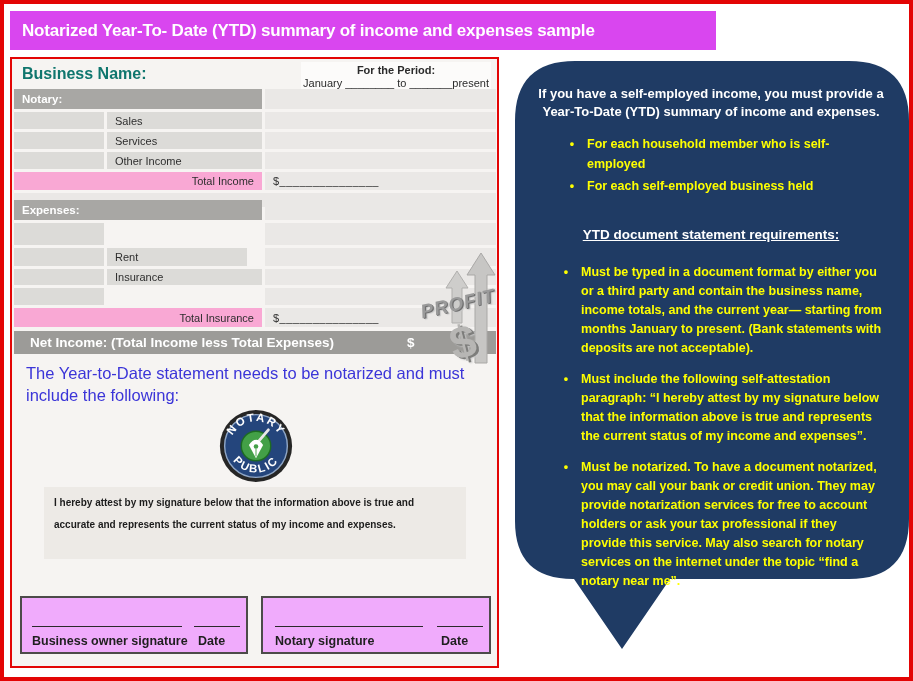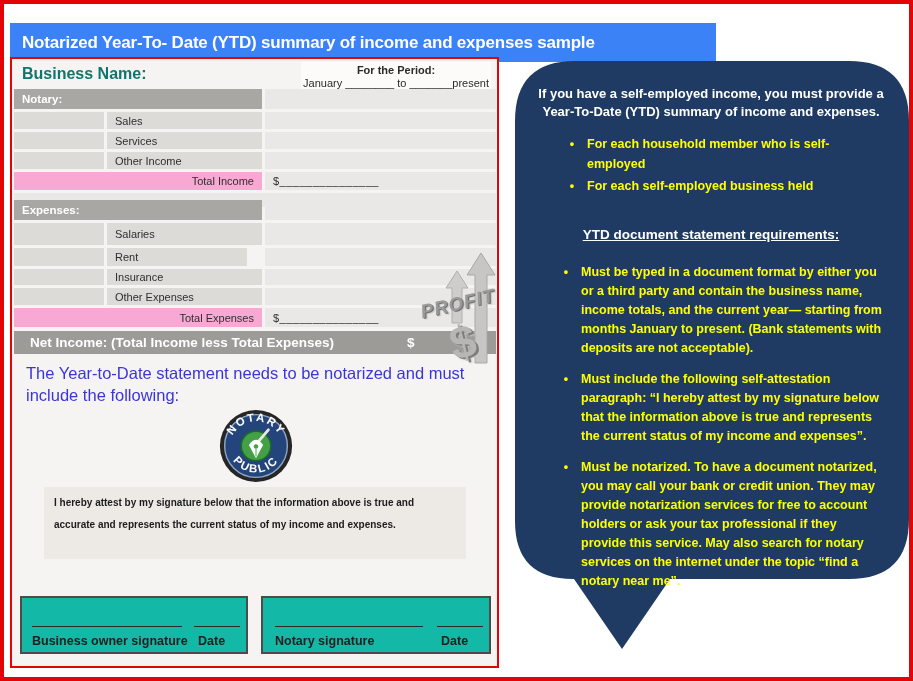"Notarized Year-To- Date (YTD) summary" .banner { background: #3b82f6 -> #d946ef; top: 19px -> 7px }
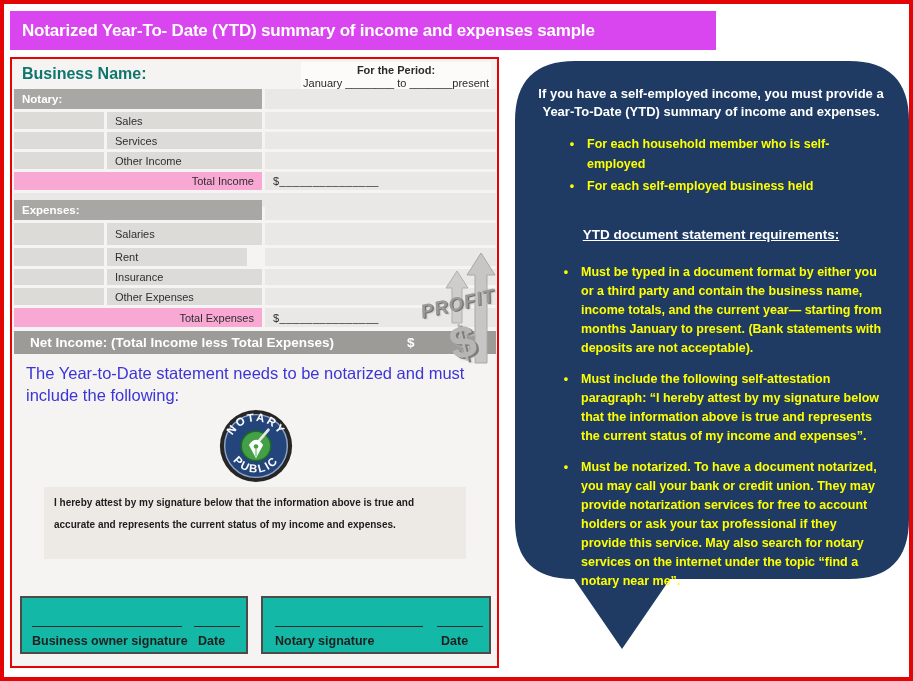"Salaries" div.abs { html: <div>Salaries</div> -> none }
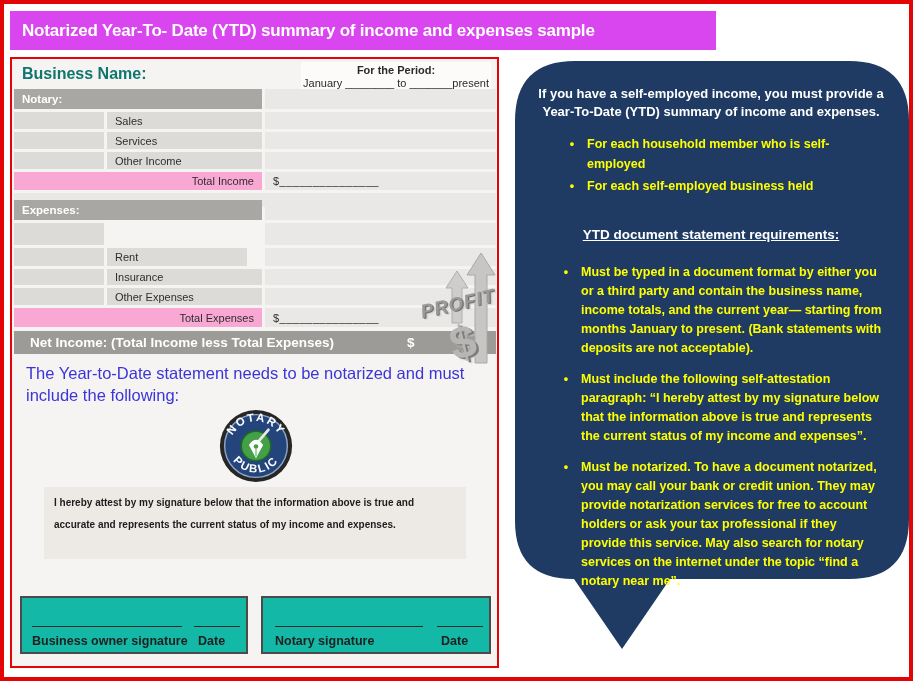"Other Expenses" div.abs { html: <div>Other Expenses</div> -> none }
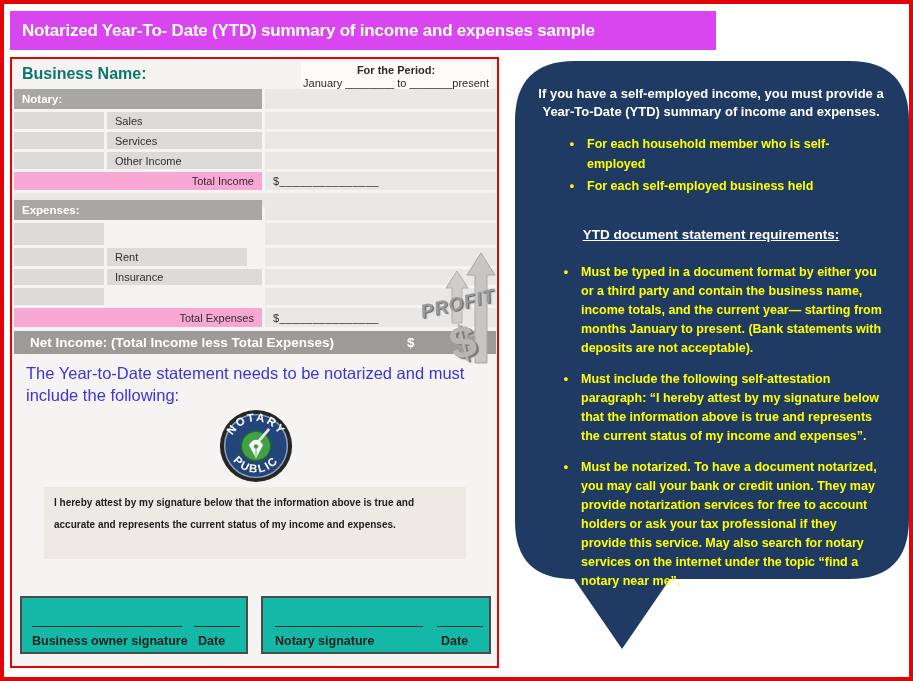"Total Expenses" div.abs { text: Expenses -> Insurance }
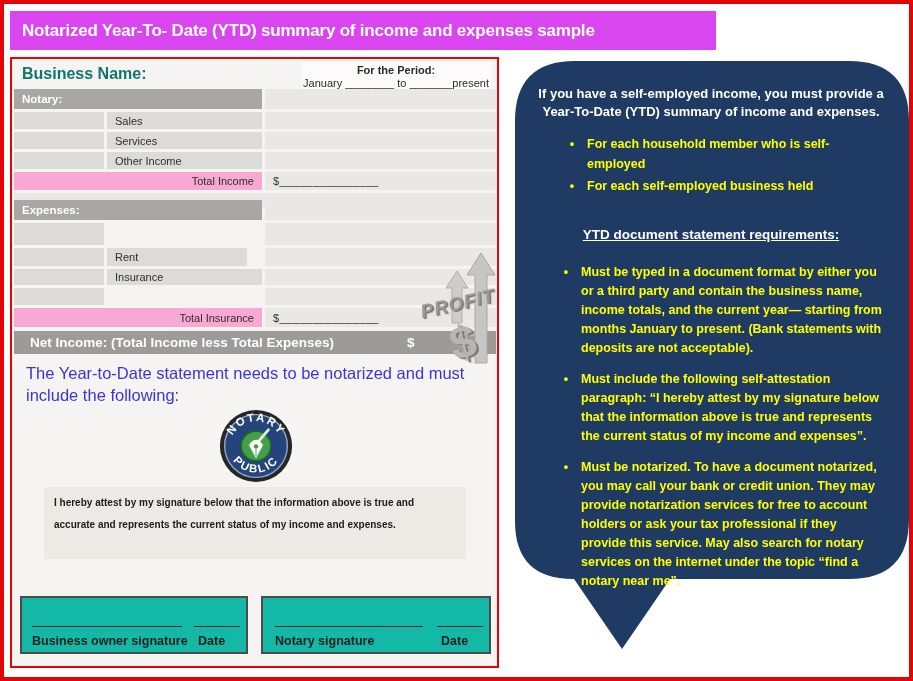"Business owner signature" .sigbox { background: #14b8a6 -> #f0abfc }
